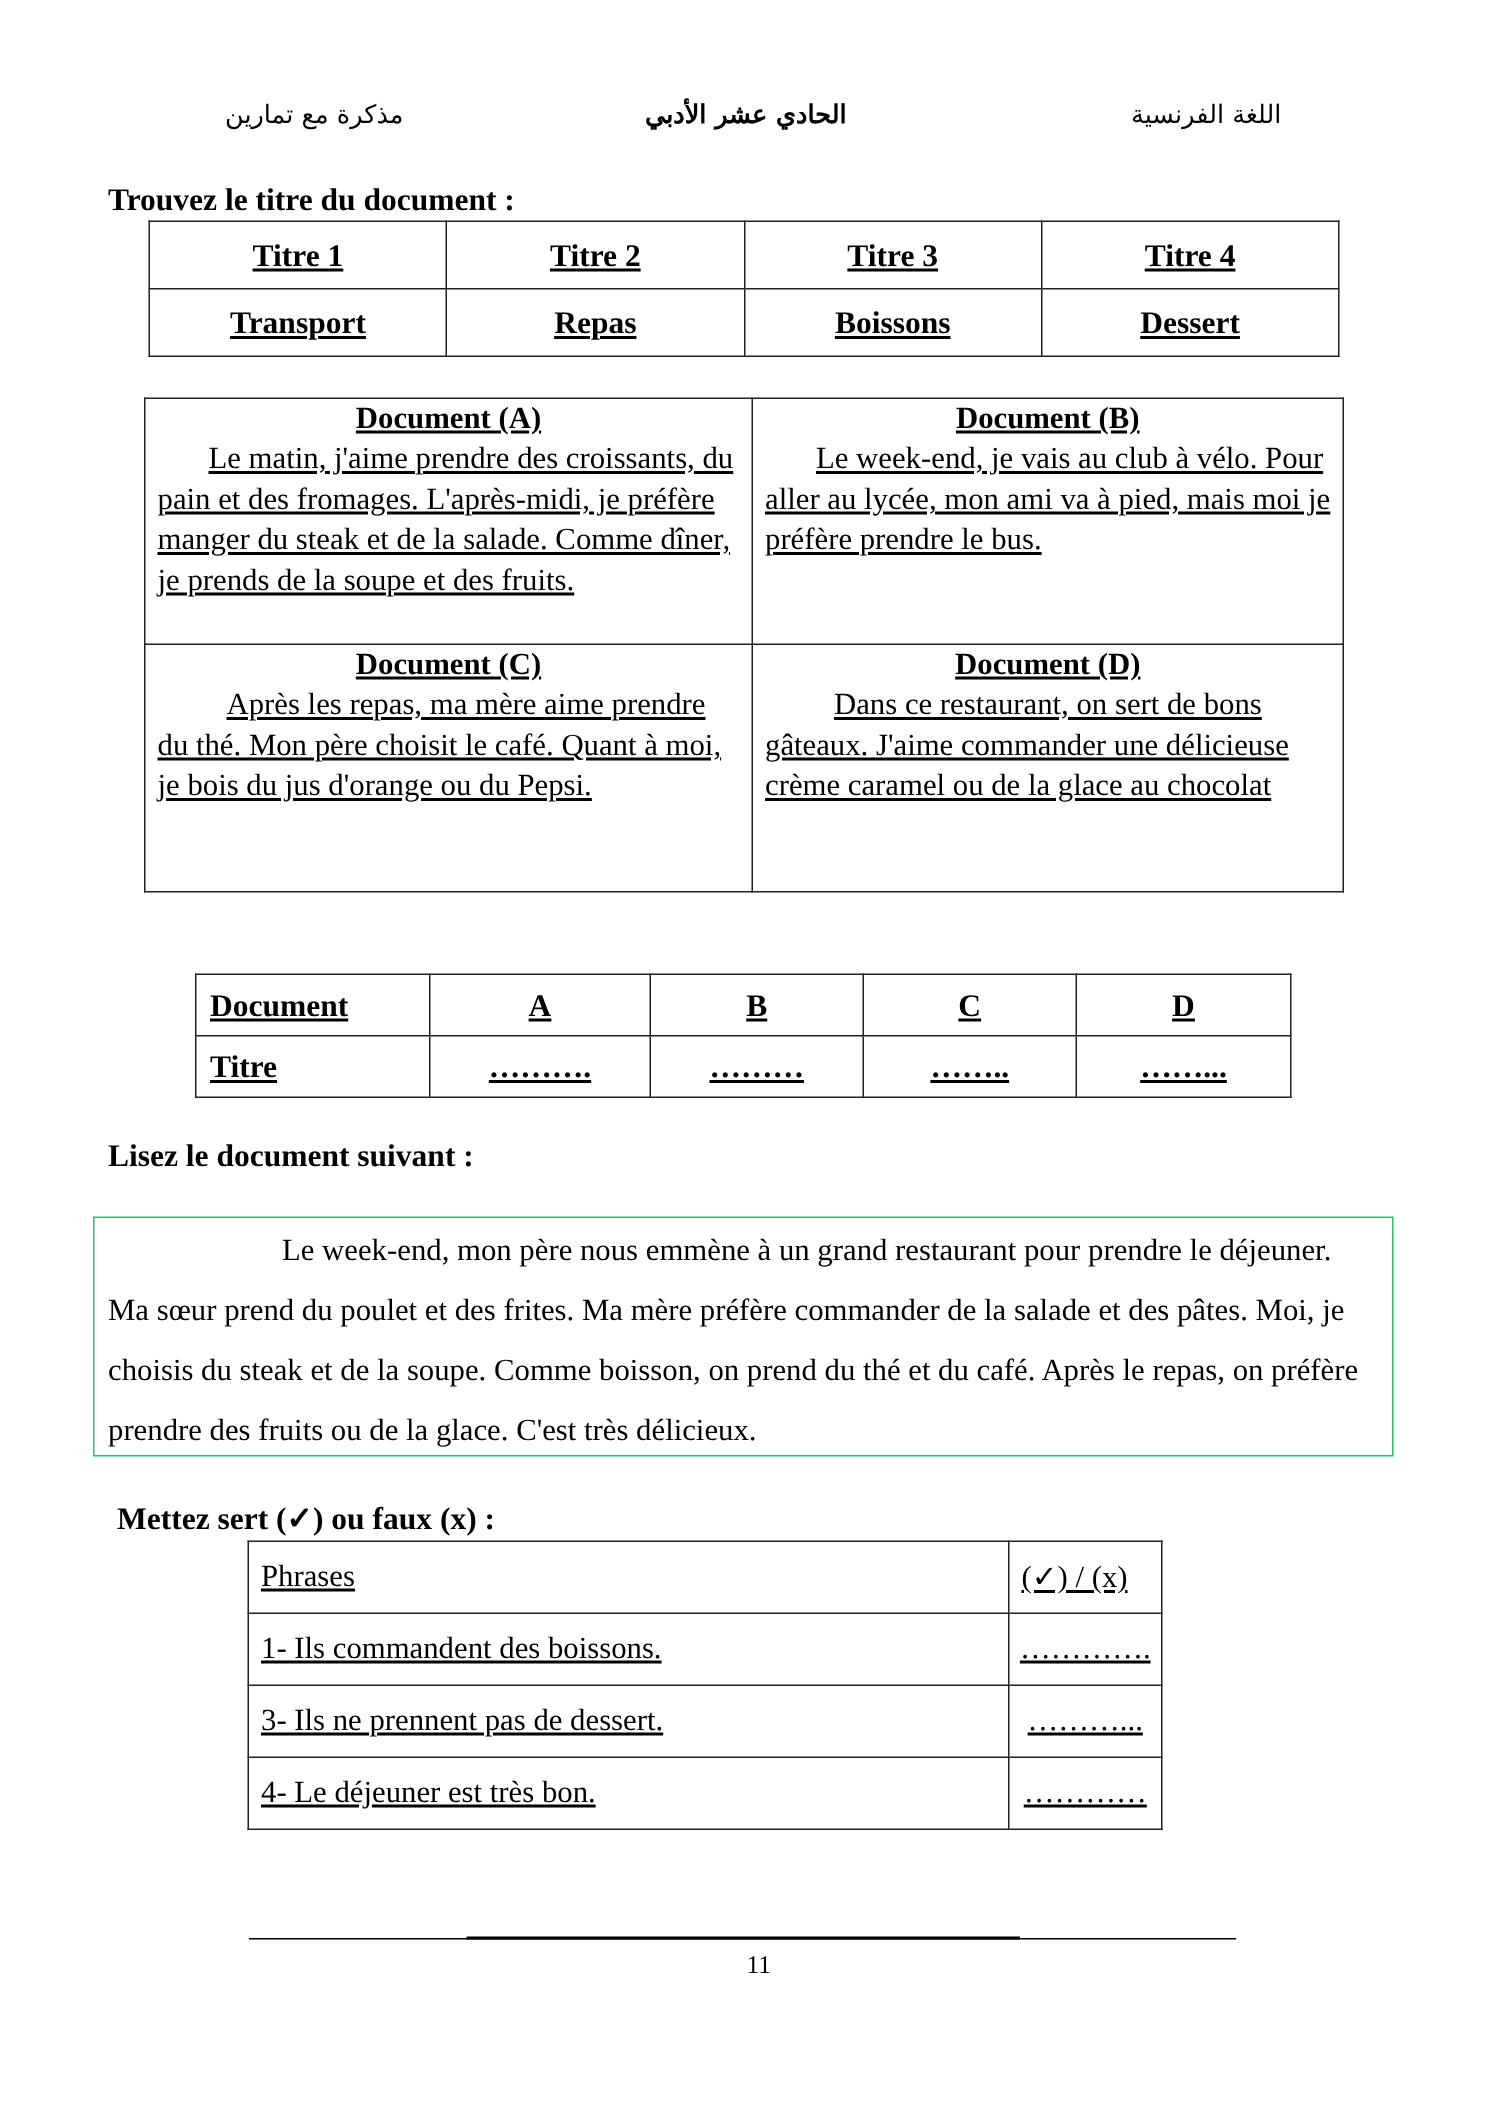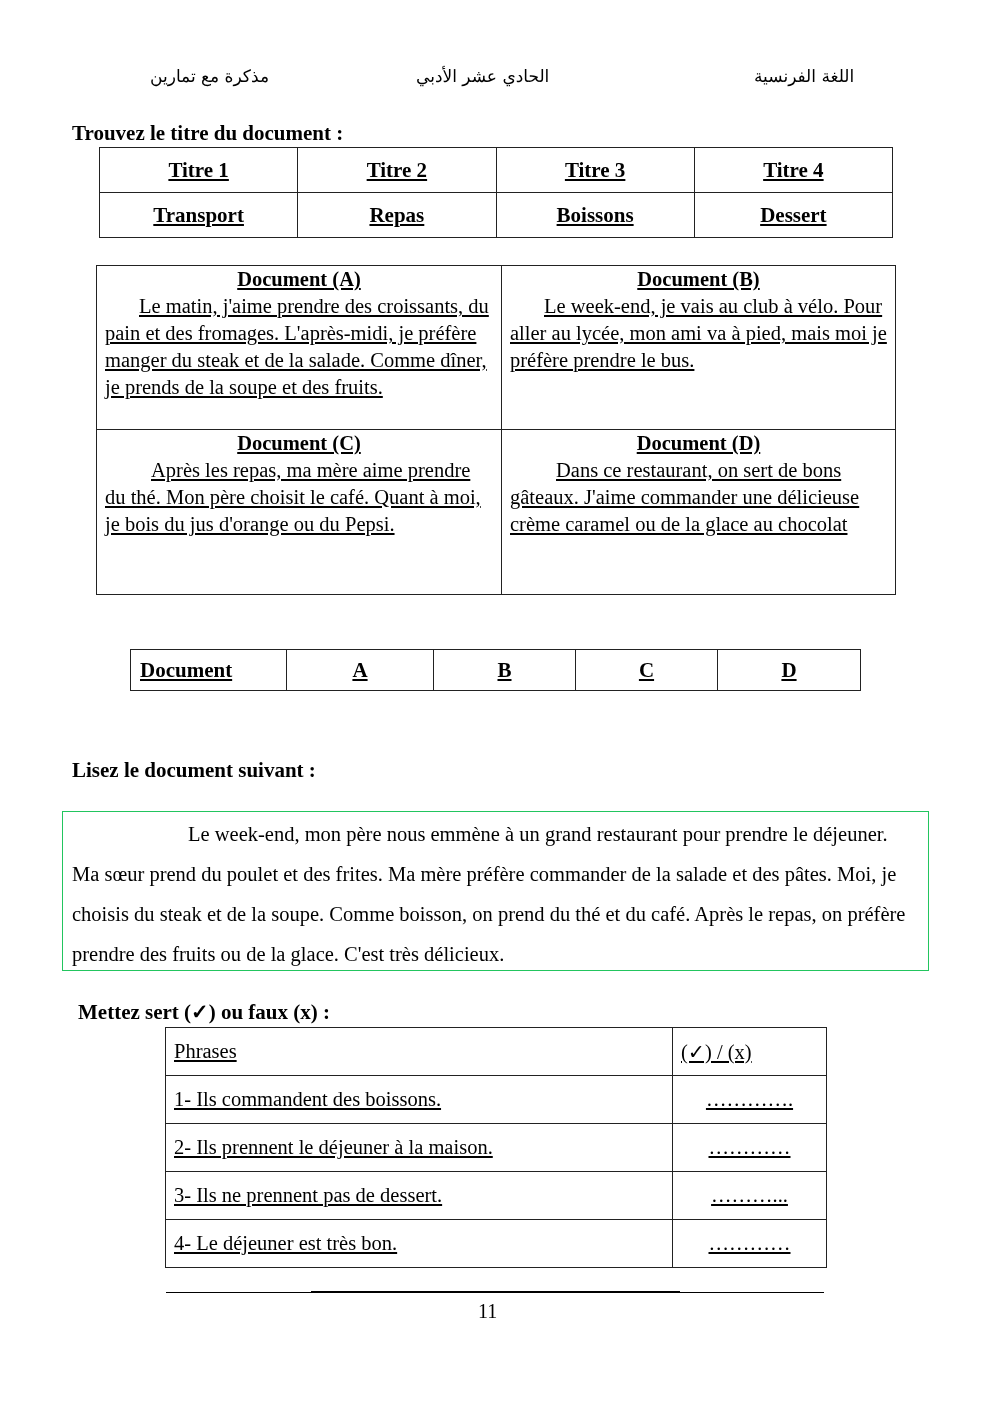"الحادي عشر الأدبي" div.abs { font-weight: none -> bold; left: 416px -> 430px }
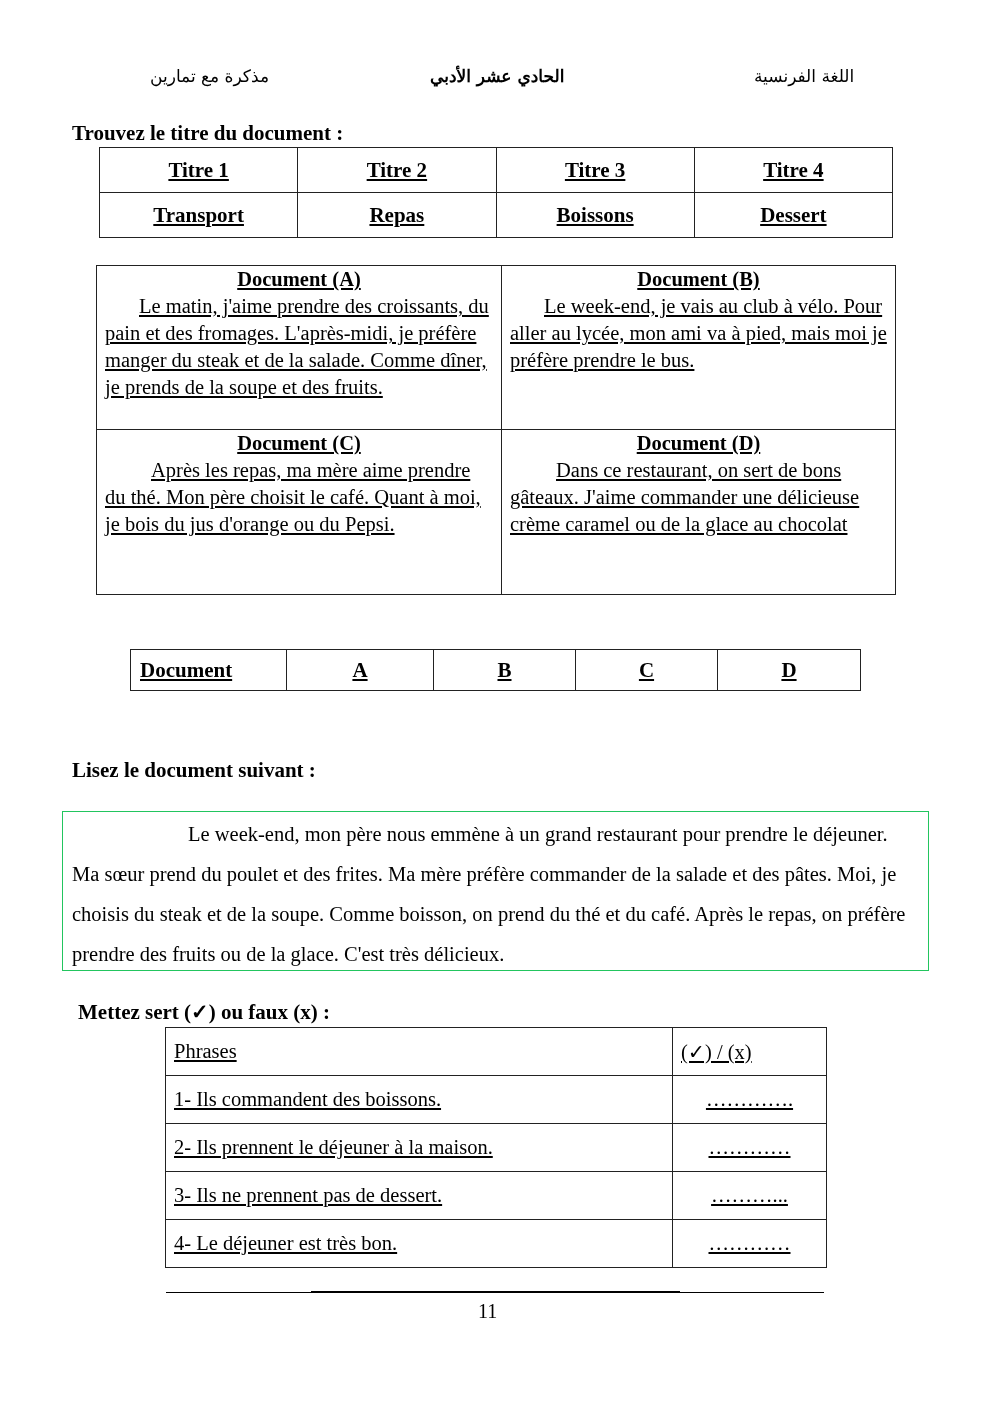"Titre" tr { html: none -> <tr> <td>Titre</td> <td>……….</td> <td>………</td> <td>……..</td> <td>……...</td> </tr> }
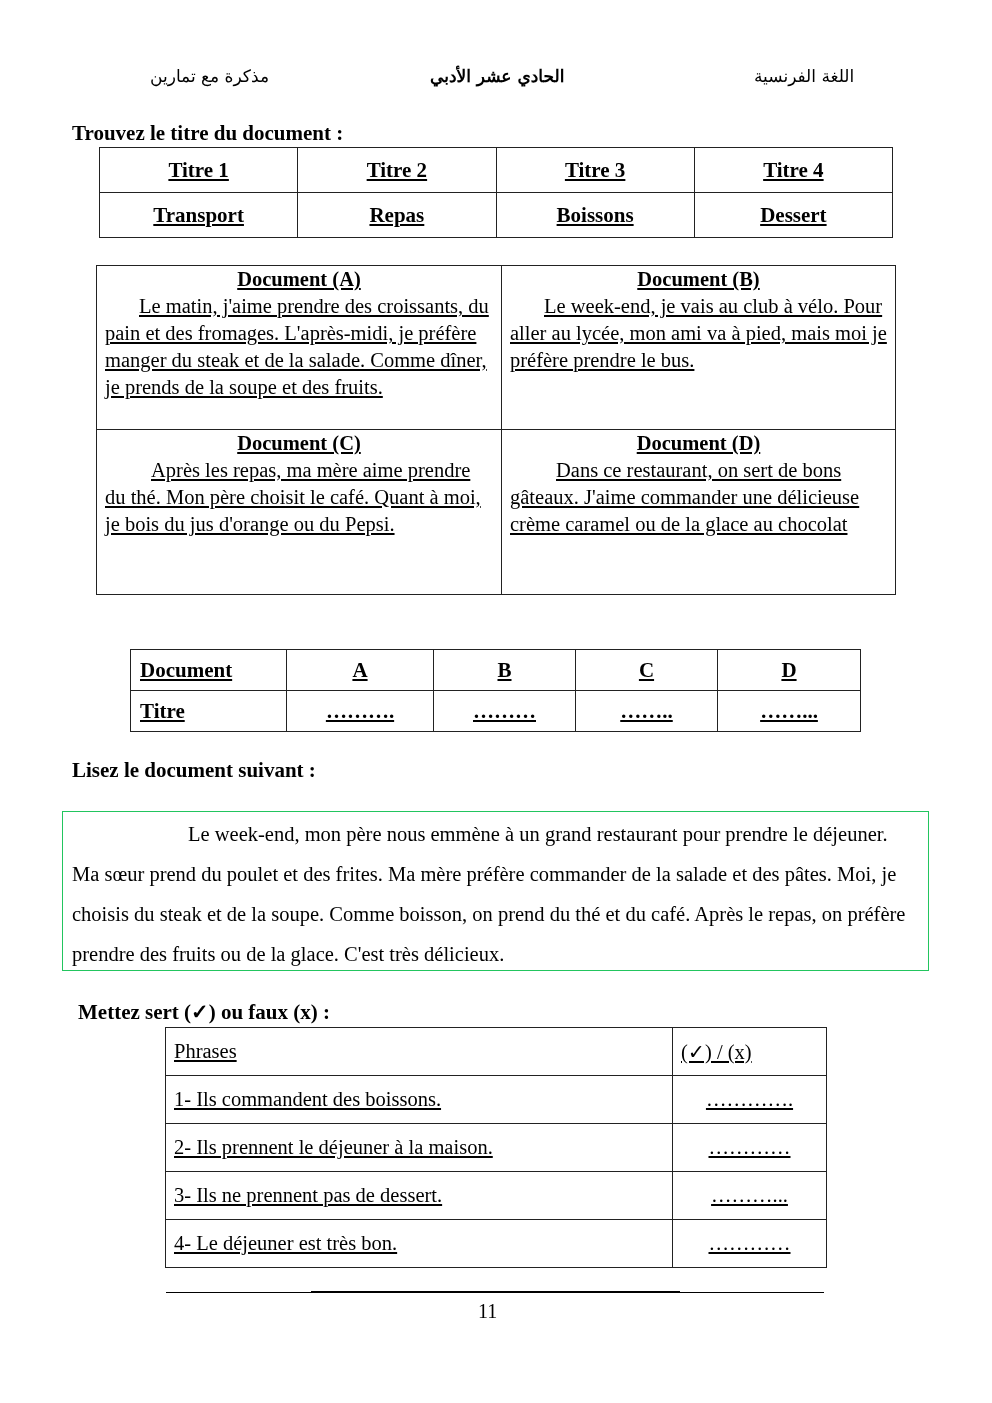"Phrases" table.t4 { width: 662px -> 610px }
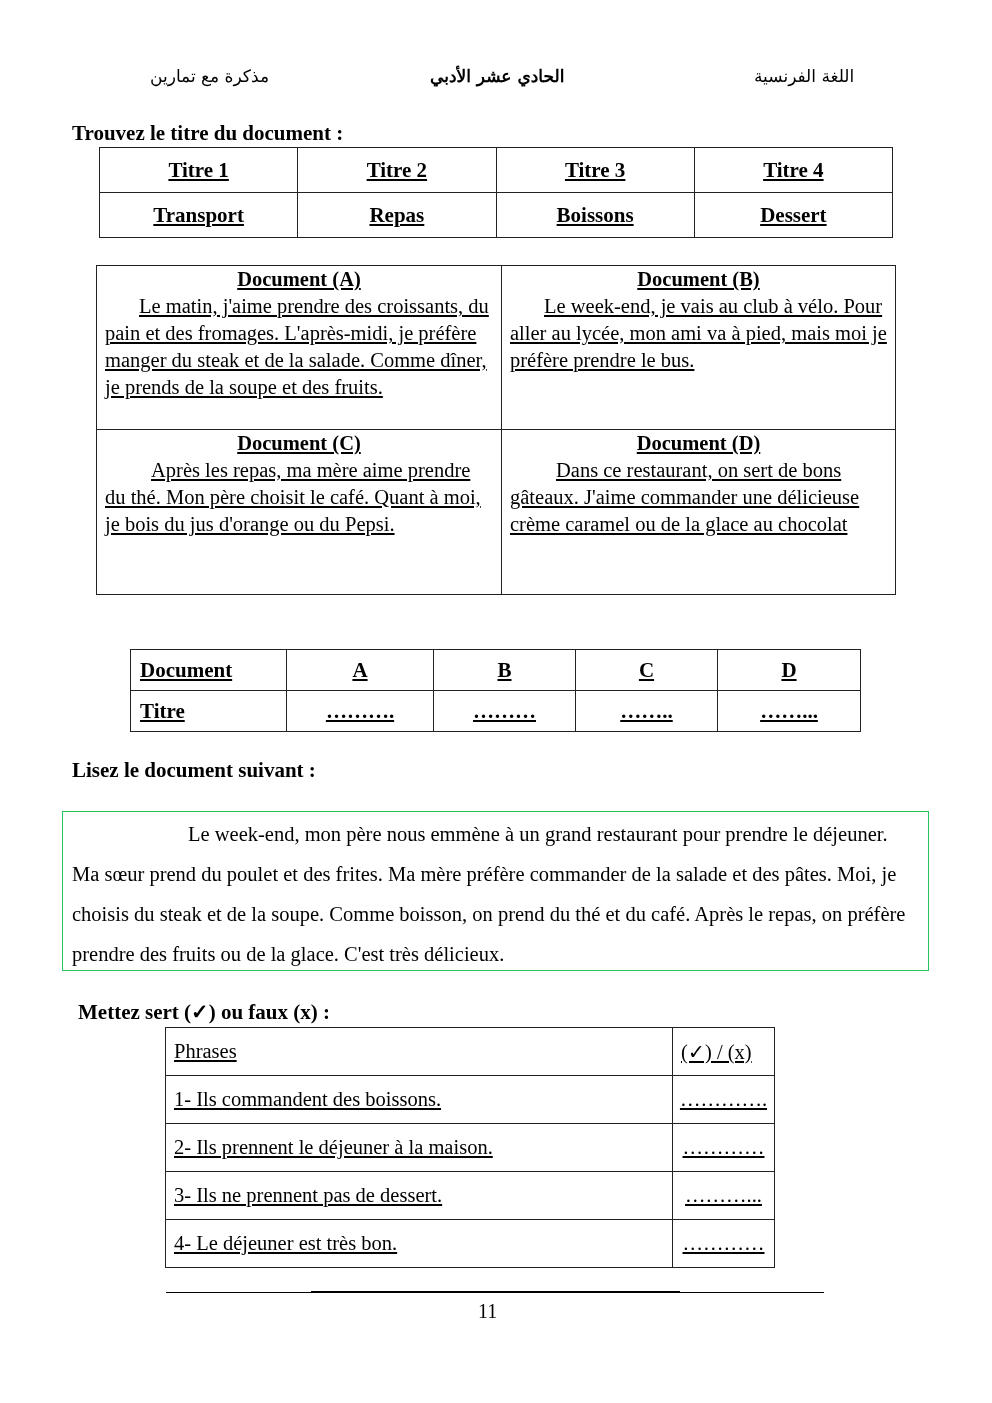"2- Ils prennent le déjeuner" tr { html: <tr> <td>2- Ils prennent le déjeuner à la maison.</td> <td>…………</td> </tr> -> none }
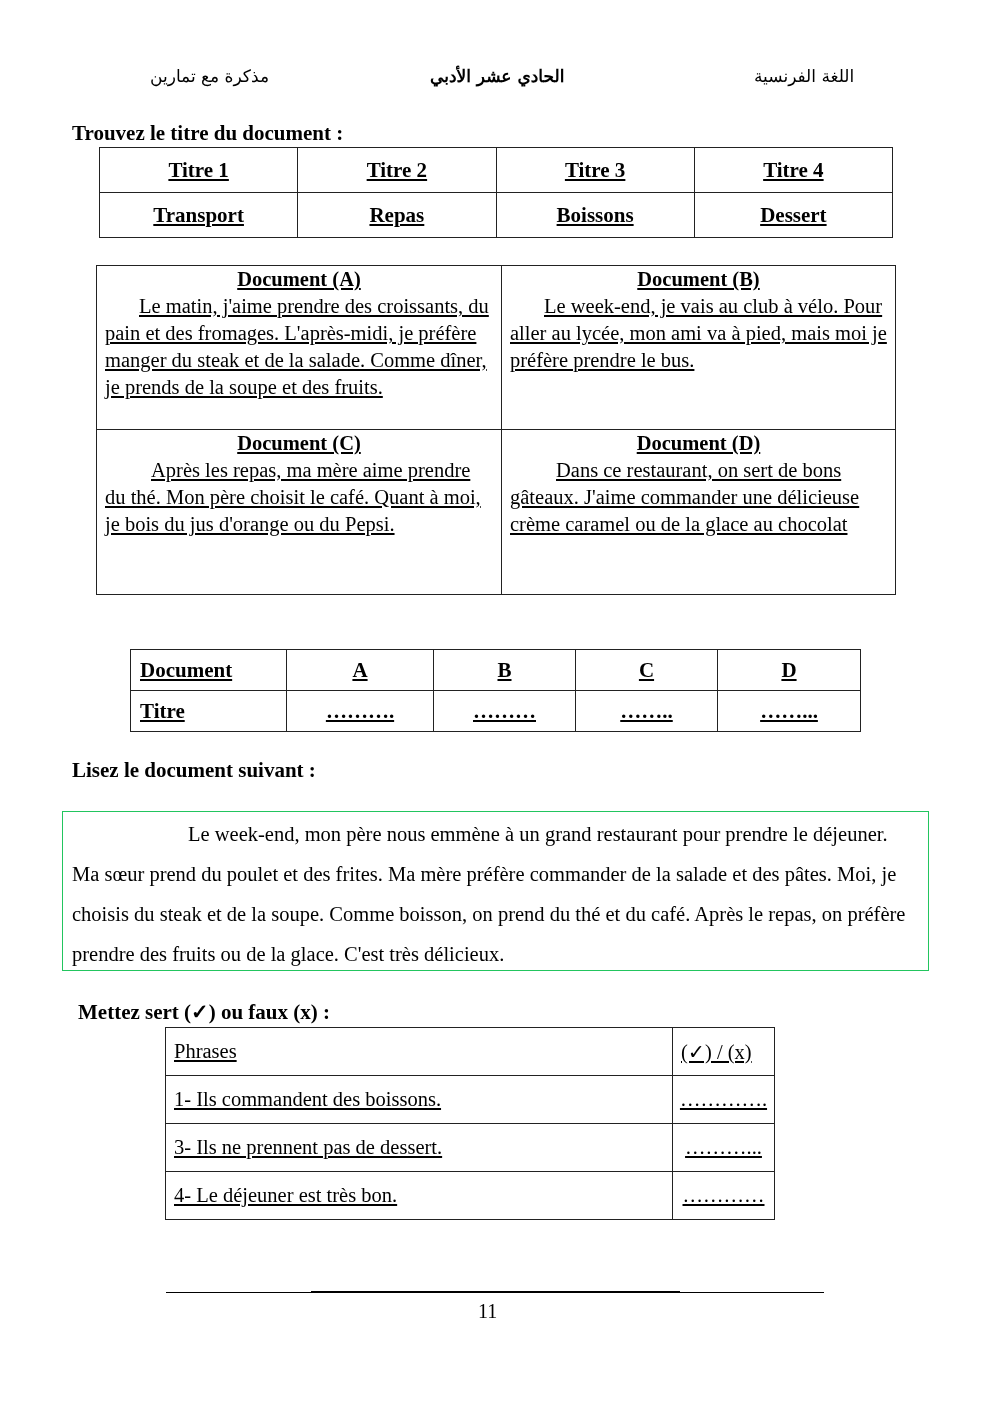"11" div.abs { font-size: 20px -> 17px; text-align: left -> right }
